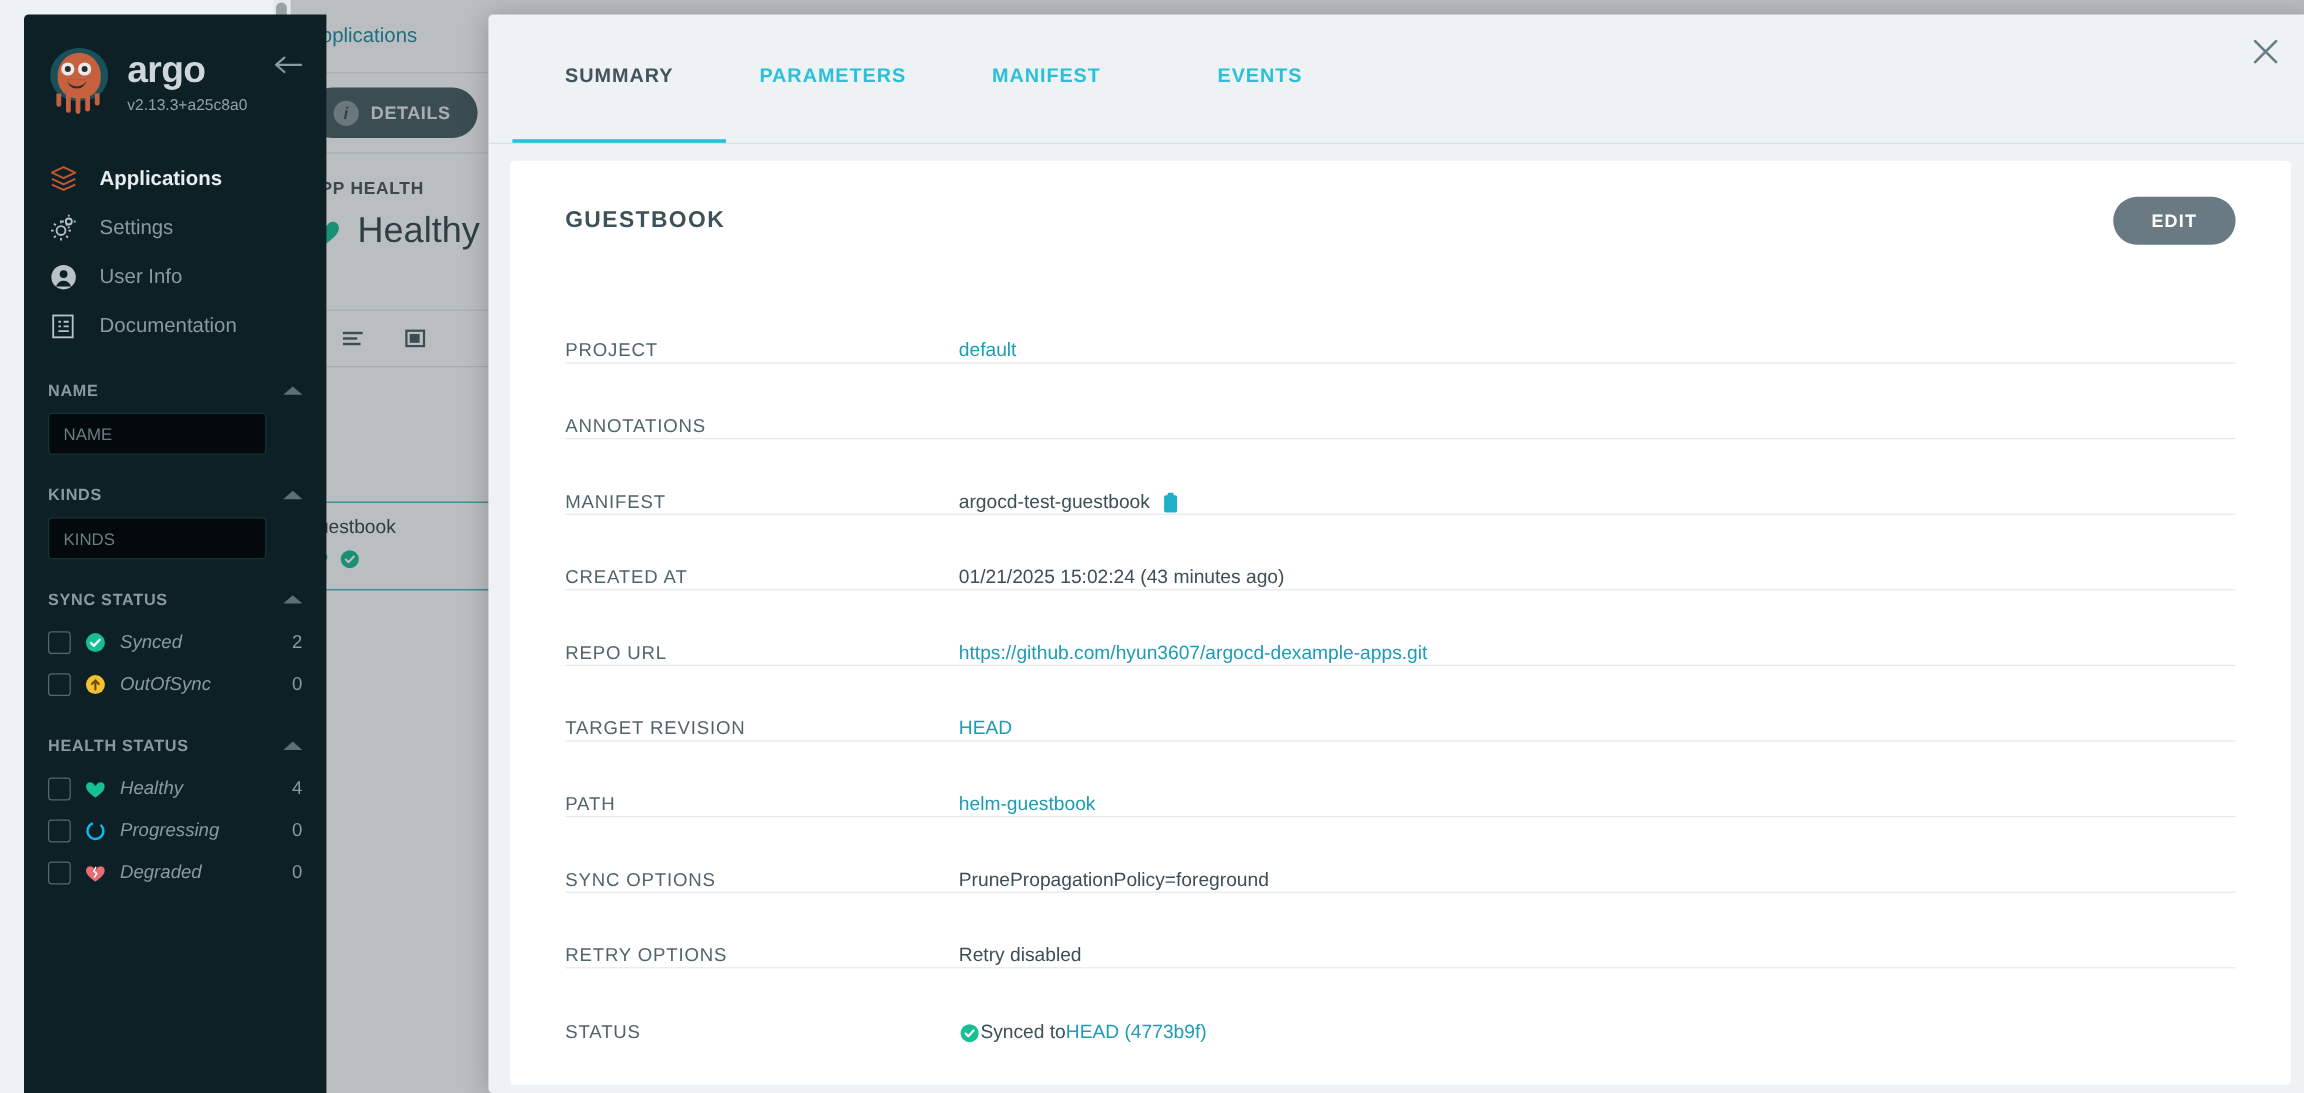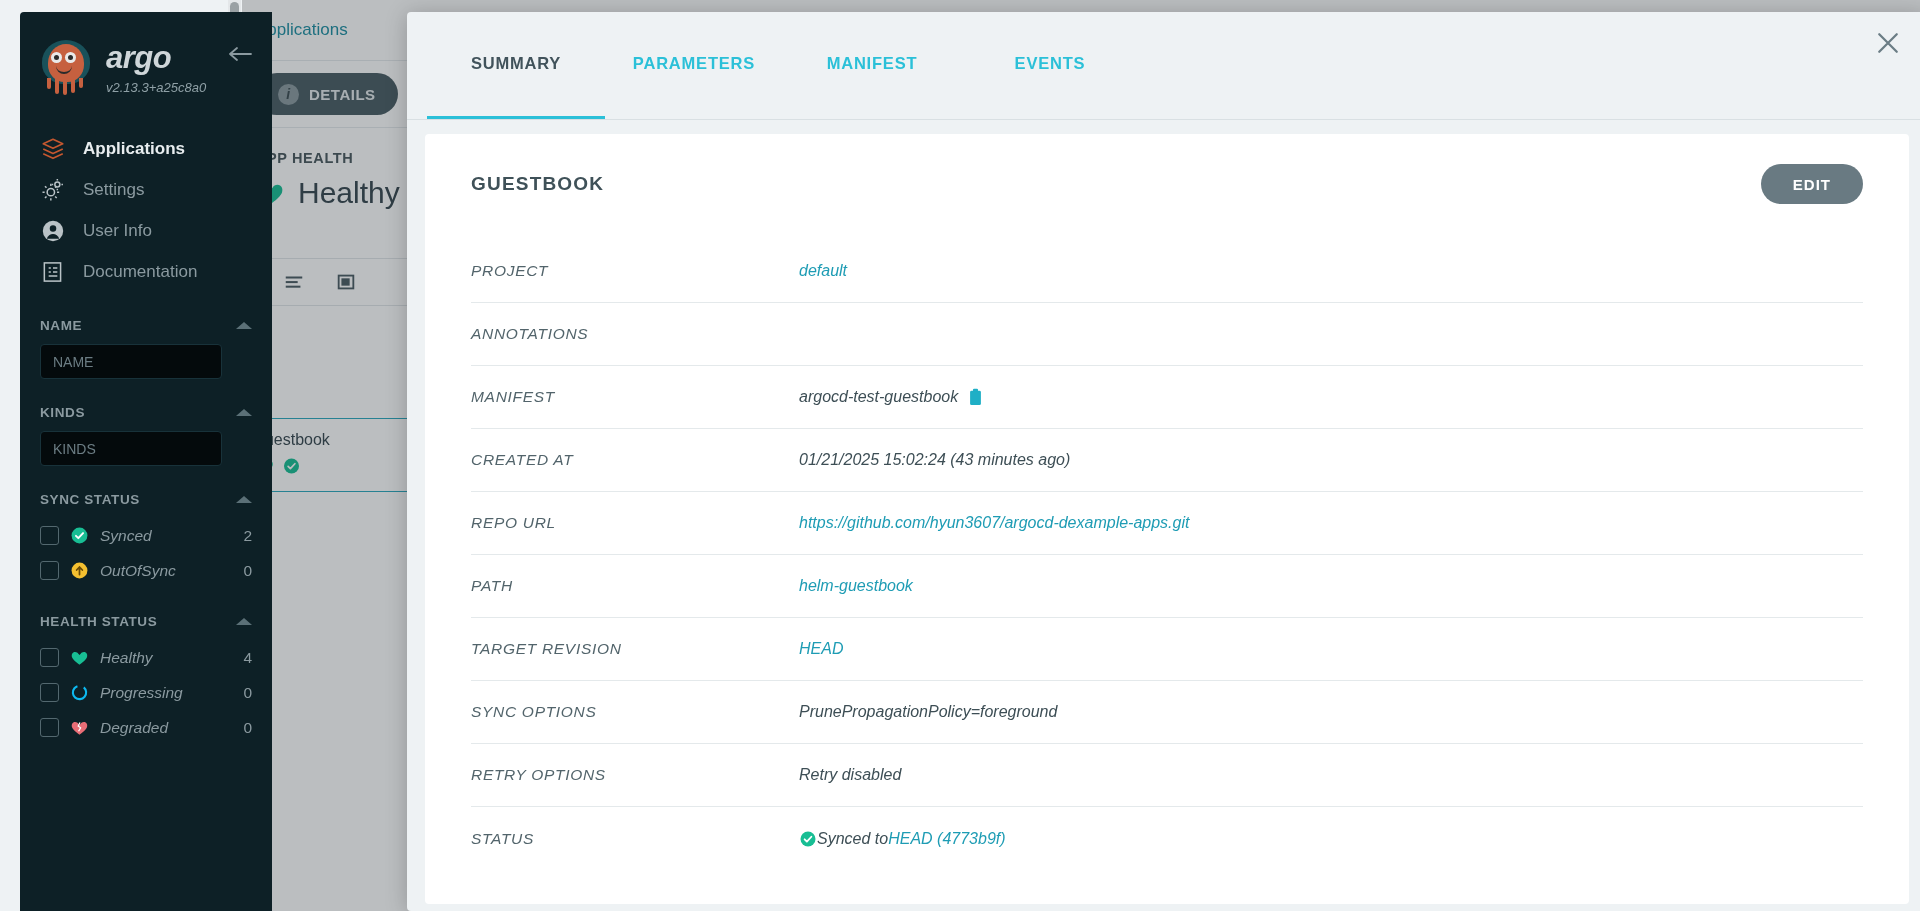"argo" .brand-wrap { font-style: italic -> none }
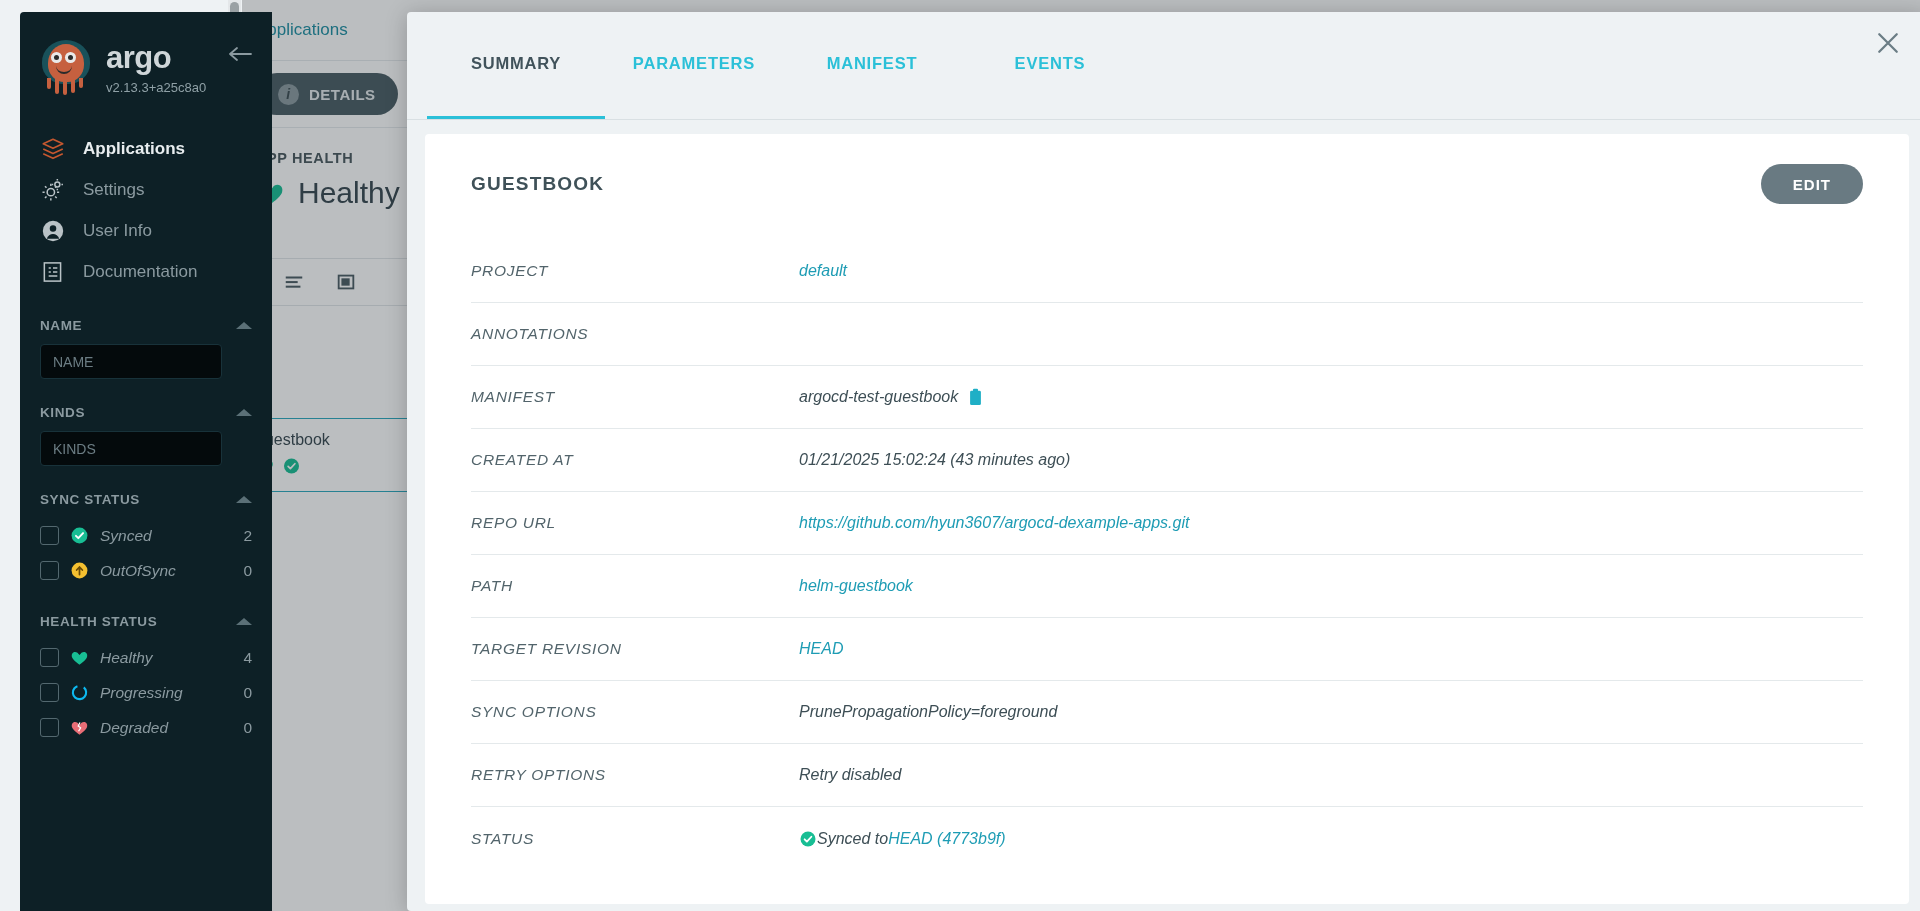"PROJECT" .row { align-items: center -> flex-end; font-style: italic -> none }
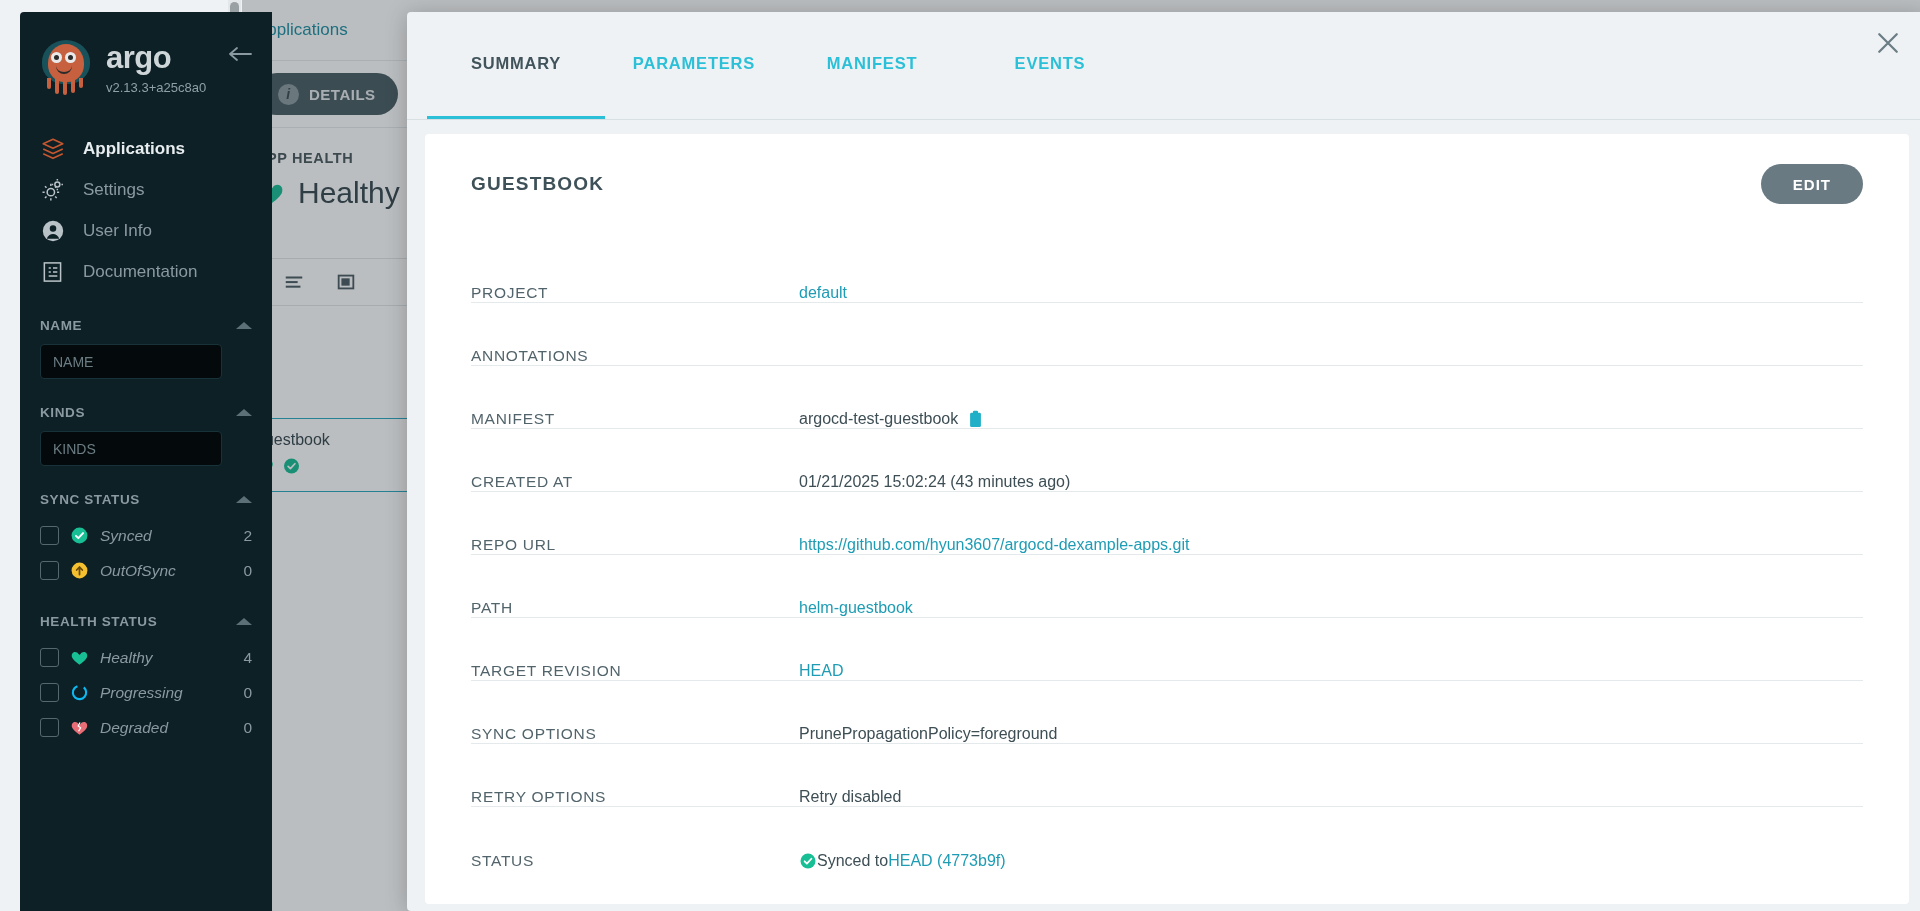"PATH" div.row { order: before "TARGET REVISION" -> after "TARGET REVISION" }
